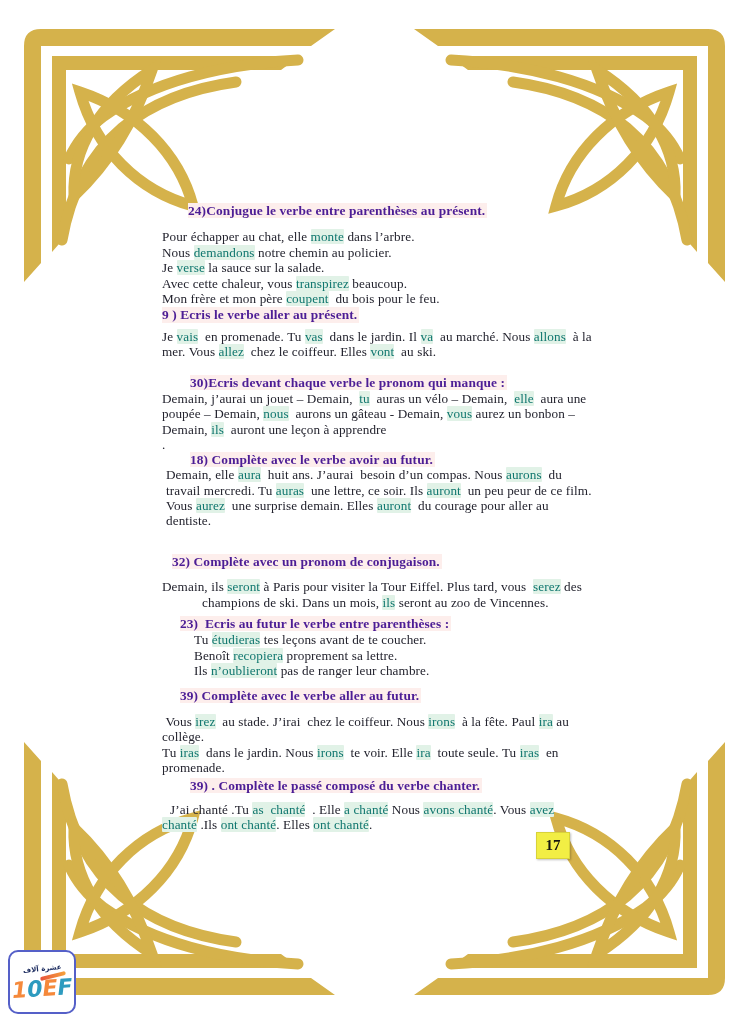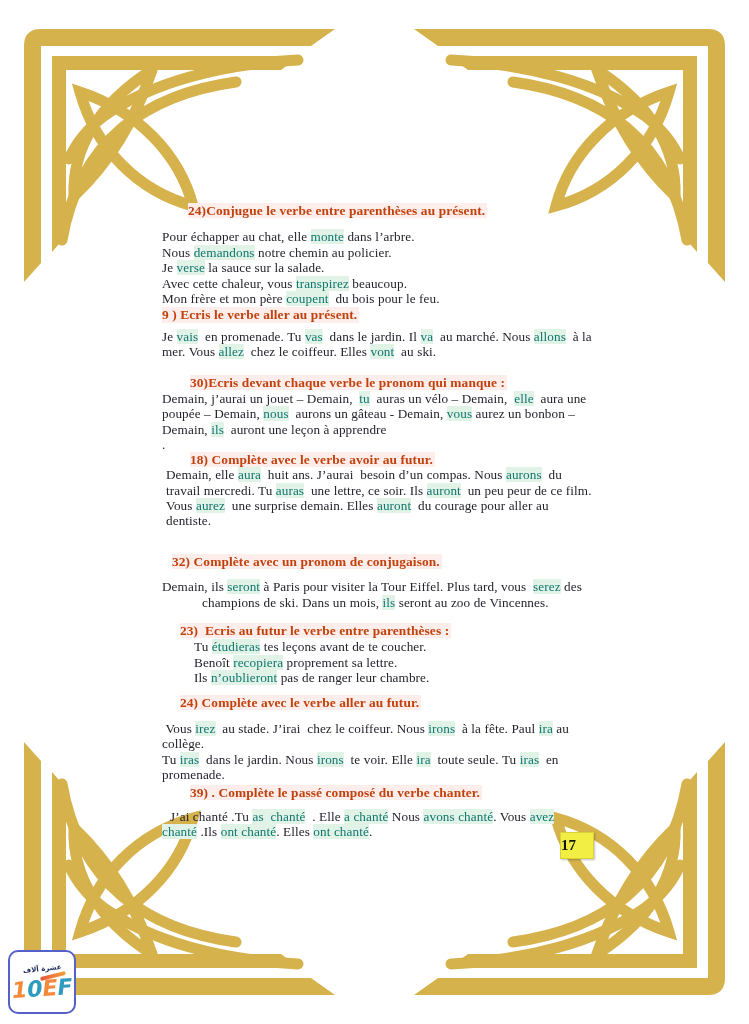"24)Conjugue le verbe entre parenthèses" .ex-heading { color: #c2410c -> #4c1d95 }
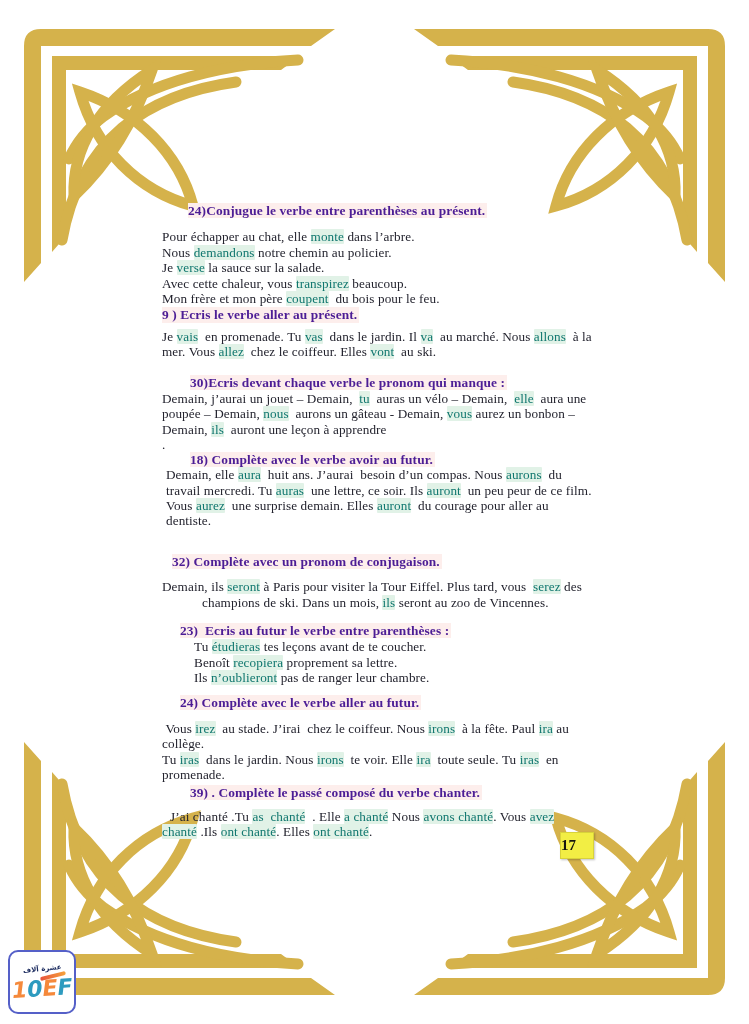"23) Ecris au futur le" div.ex-heading { margin-top: 13px -> 6px }
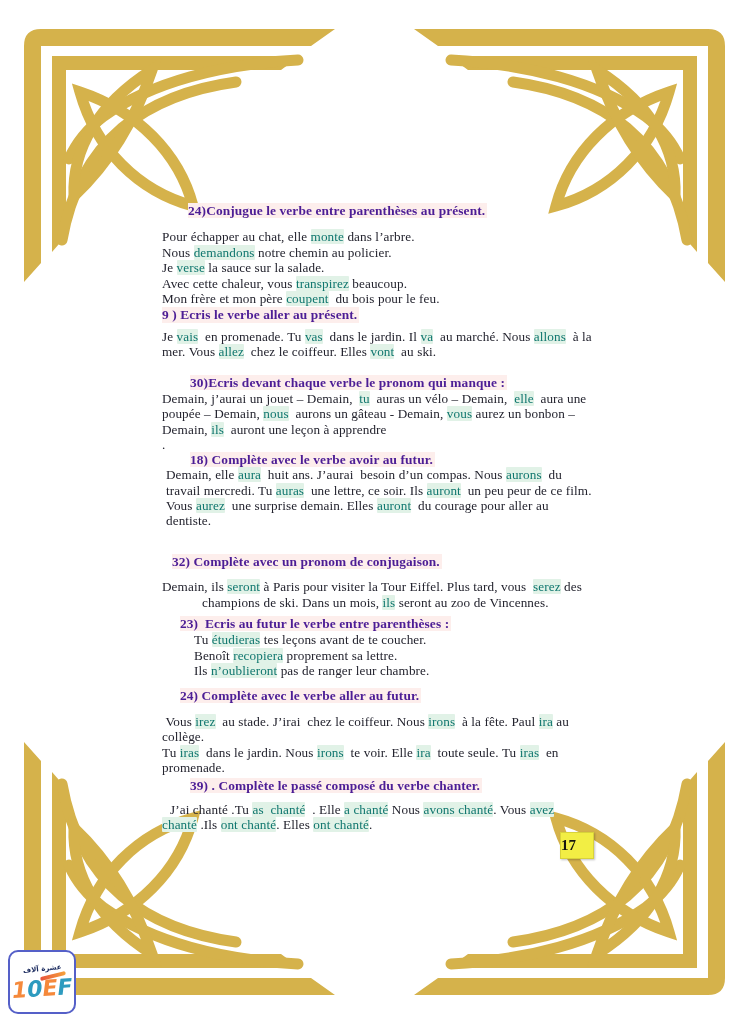"24) Complète avec le verbe" div.ex-heading { text: 24 -> 39 }
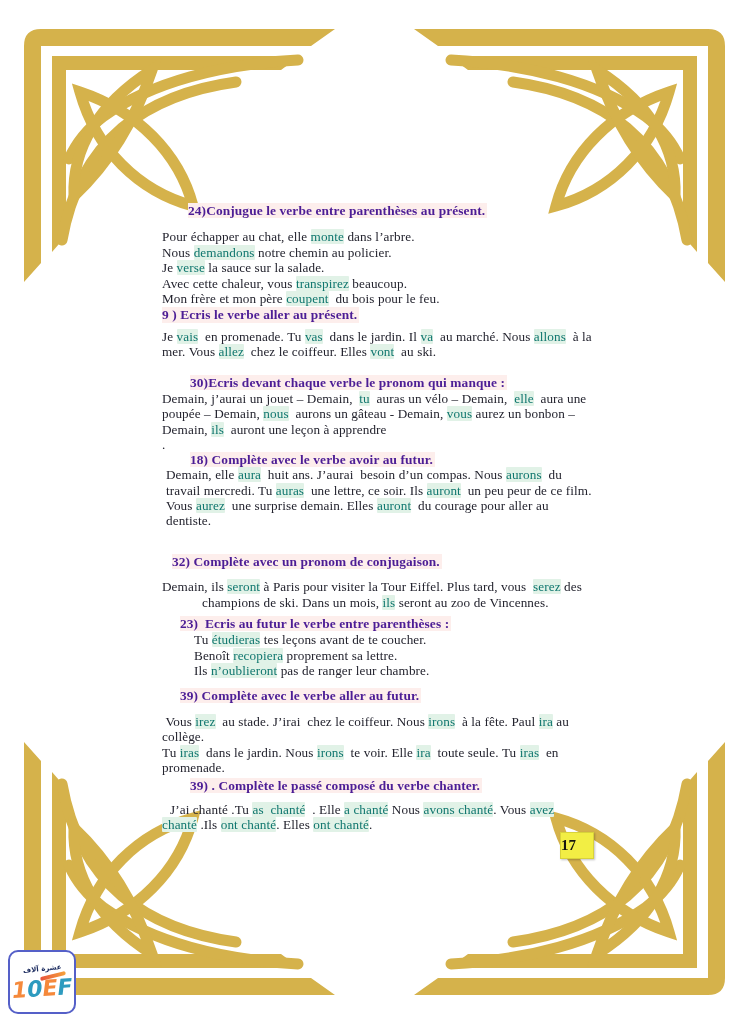"17" .page-tab { justify-content: none -> center; left: 560px -> 536px }
